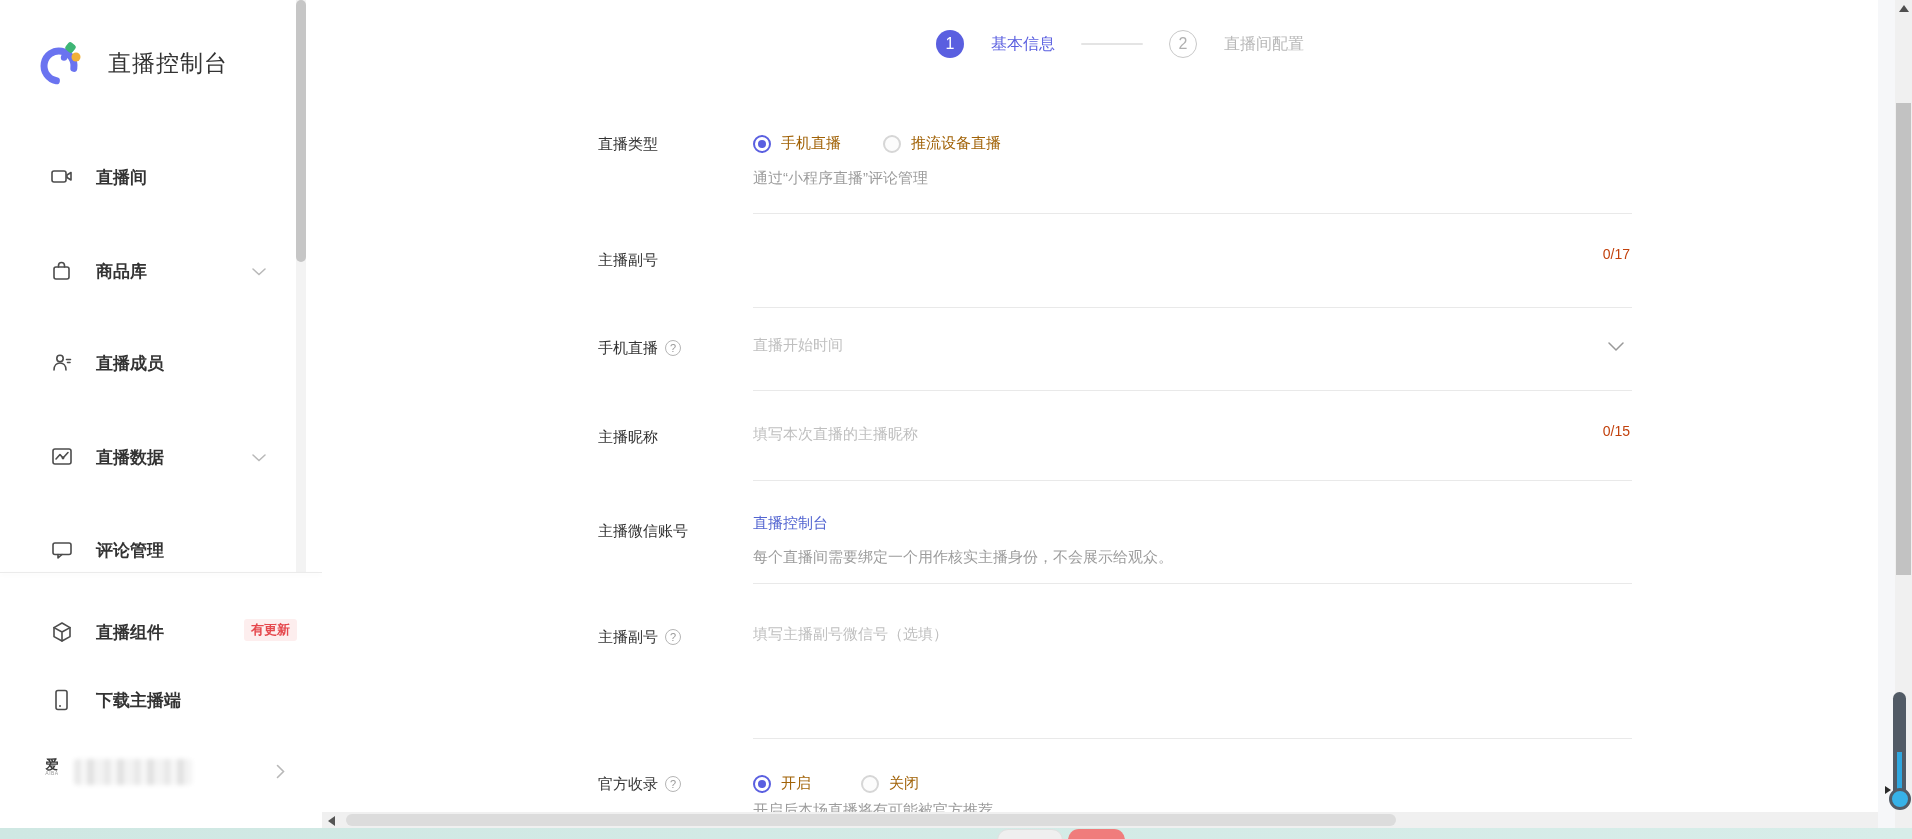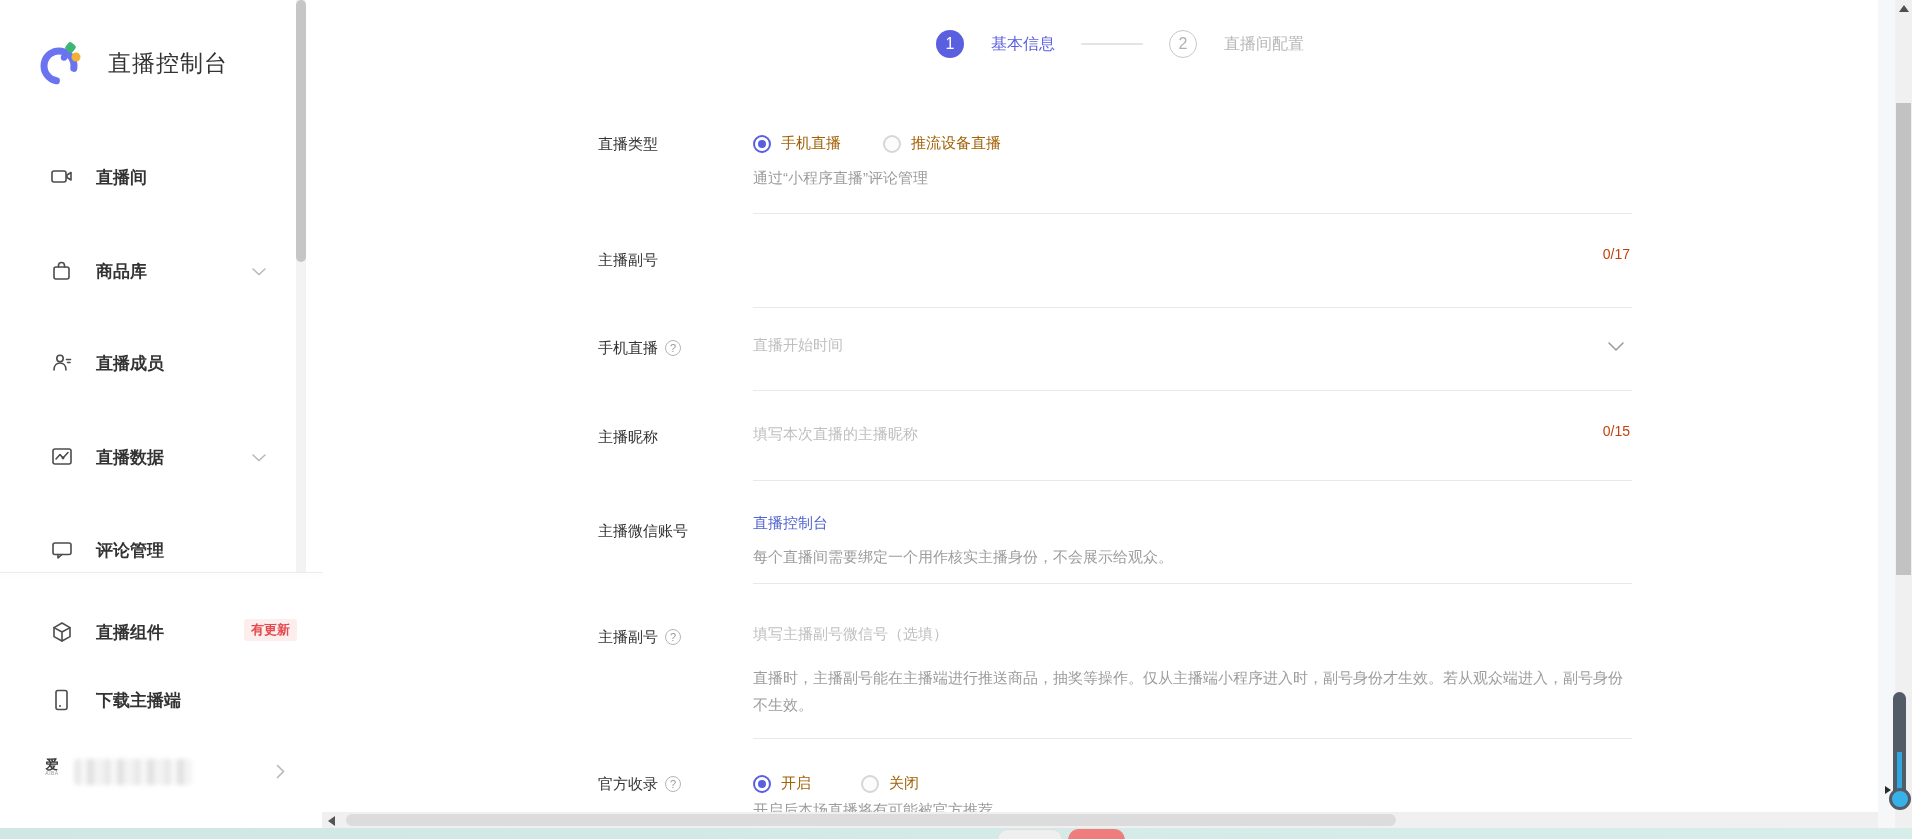"直播时，主播副号能在主播端进行推送商品，抽奖等操作。仅从主播端小程序进入时，副号" div.hint-wrap { html: <div>直播时，主播副号能在主播端进行推送商品，抽奖等操作。仅从主播端小程序进入时，副号身份才生效。若从观众端进入，副号身份不生效。</div> -> none }
